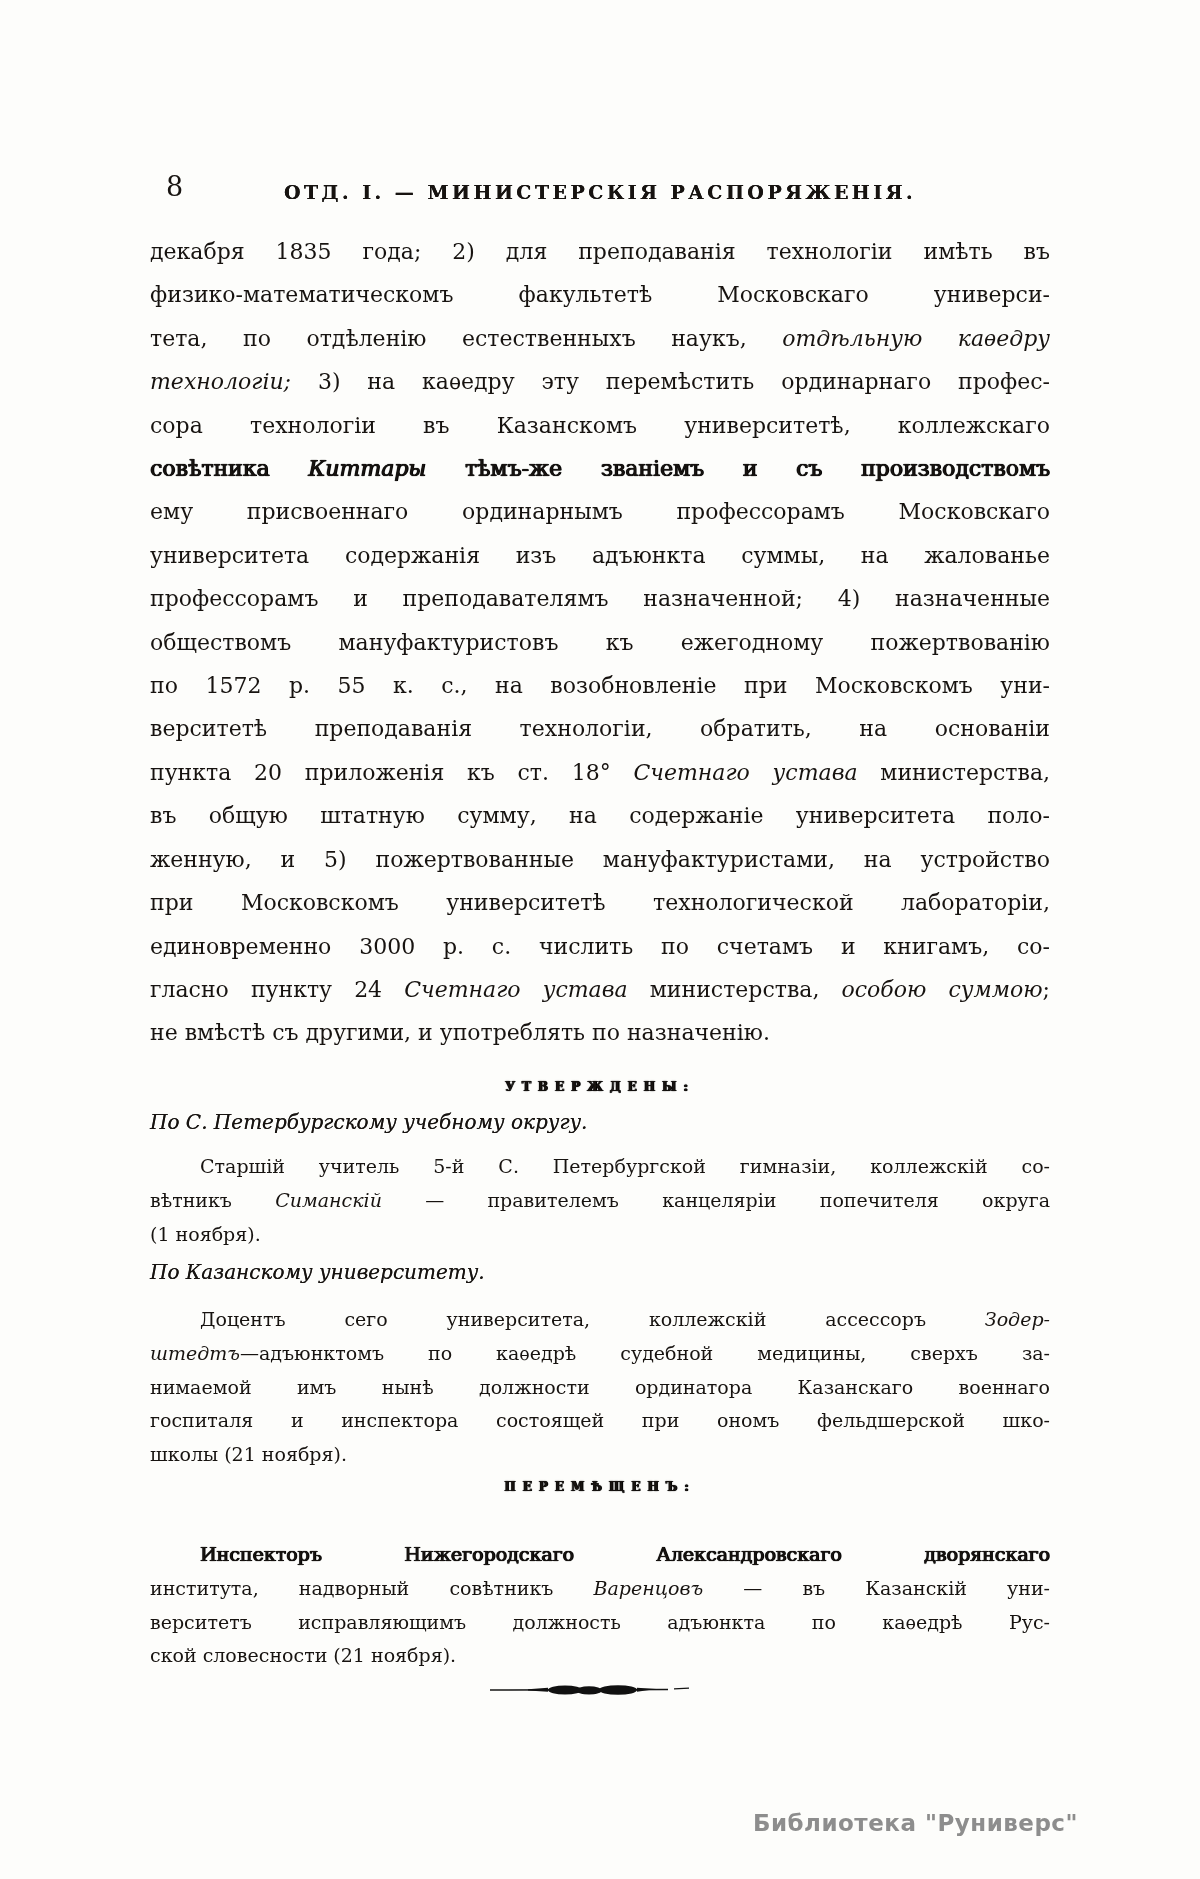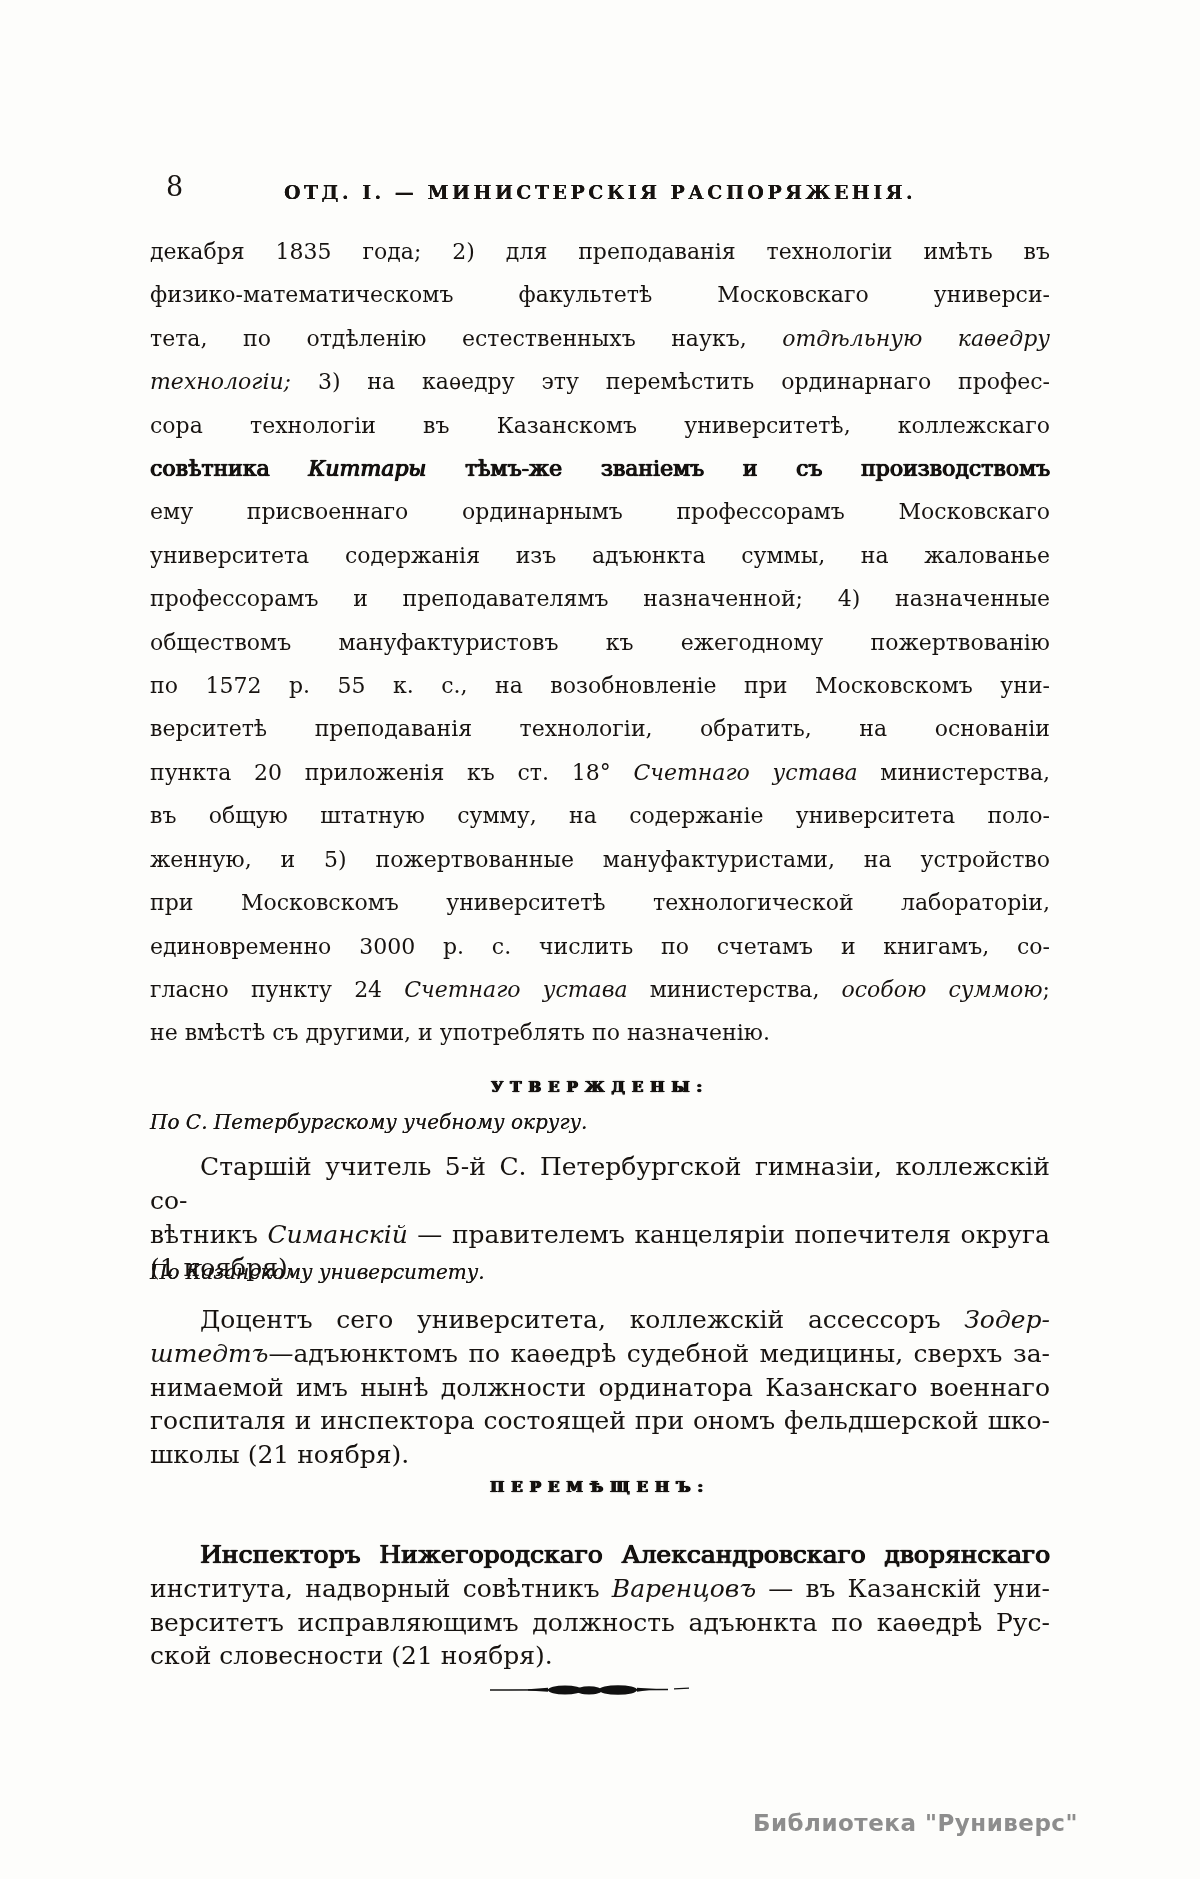"УТВЕРЖДЕНЫ:" .heading { font-size: 15px -> 12px }
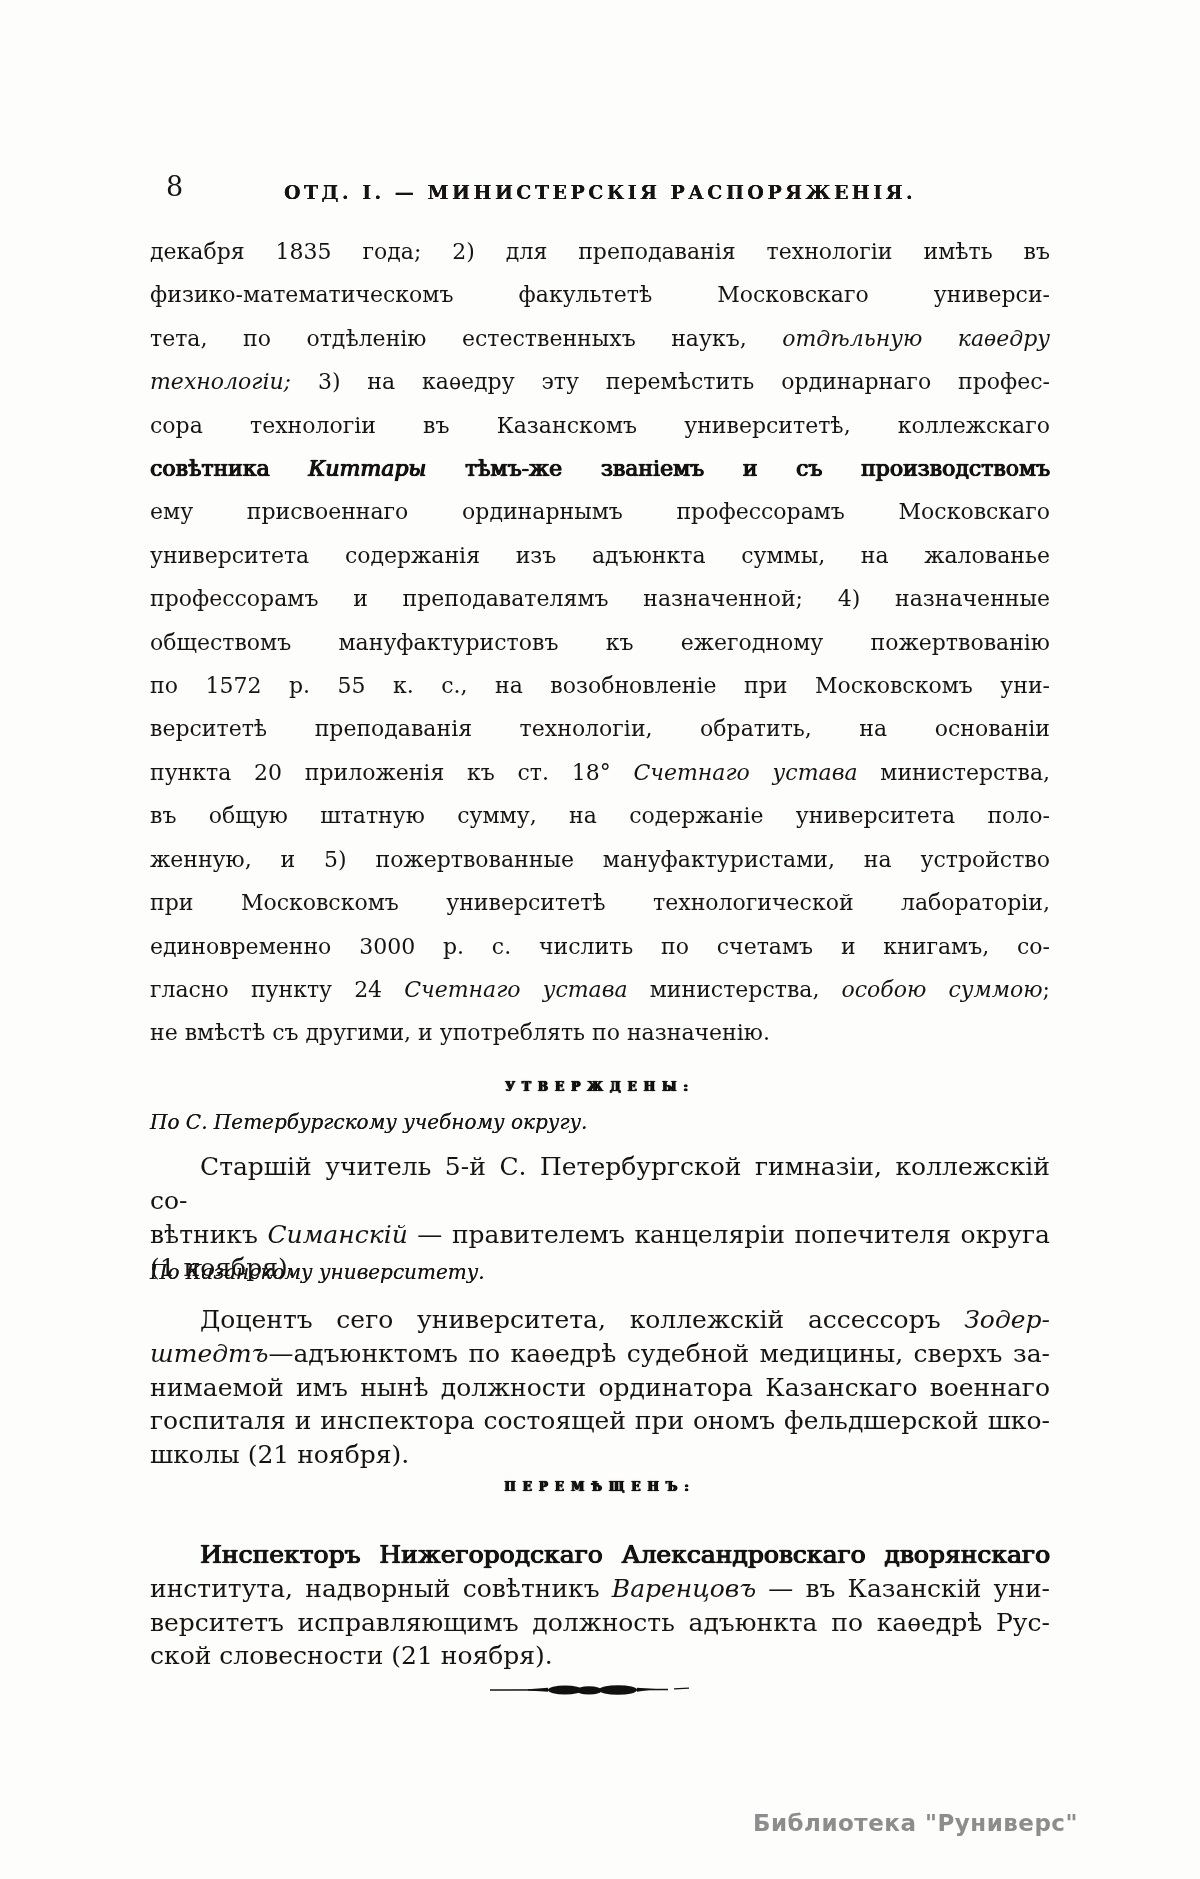"Старшій учитель 5-й С. Петербургской" .para2 { font-size: 25px -> 19px }
